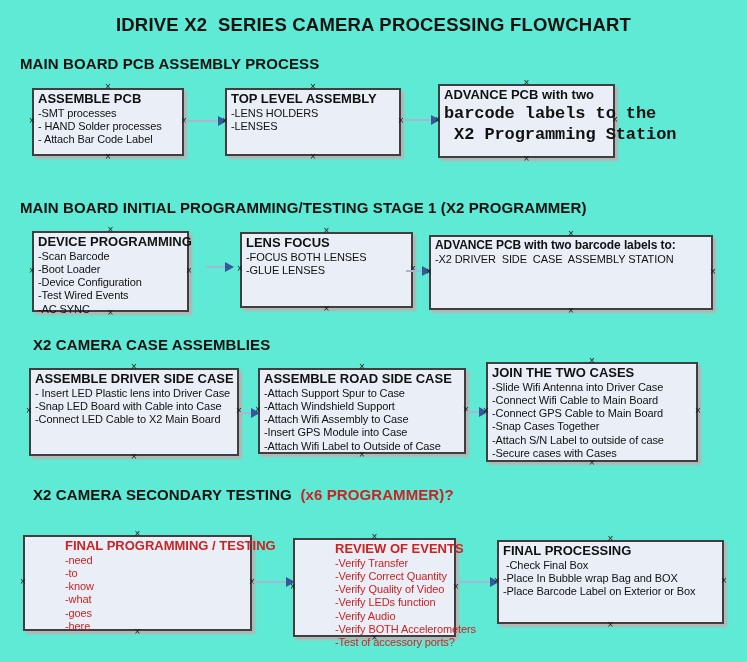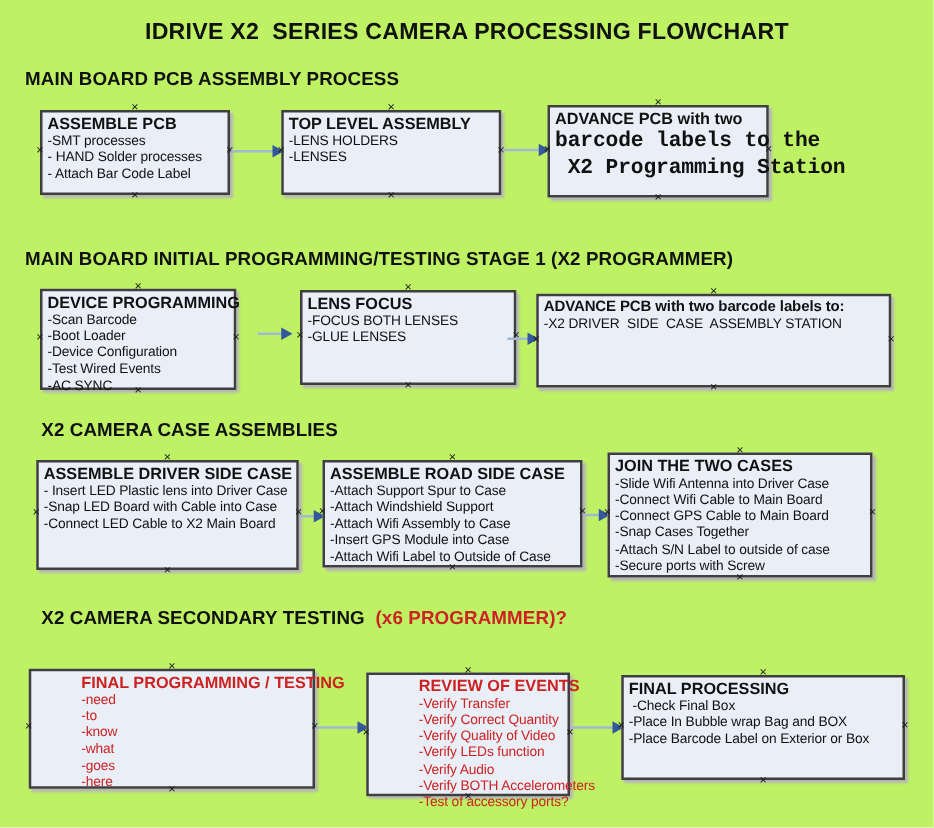"IDRIVE X2 SERIES CAMERA PROCESSING" #page { background: #bef264 -> #5eead4 }
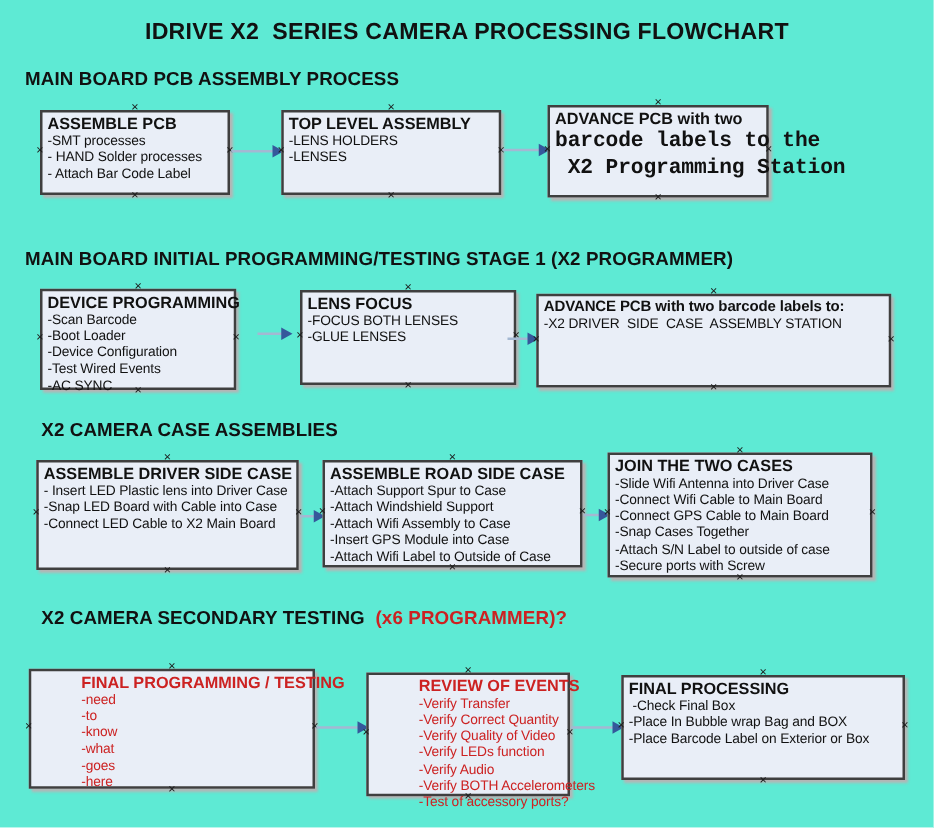"-Secure ports with Screw" div.box-item { text: ports with Screw -> cases with Cases }
